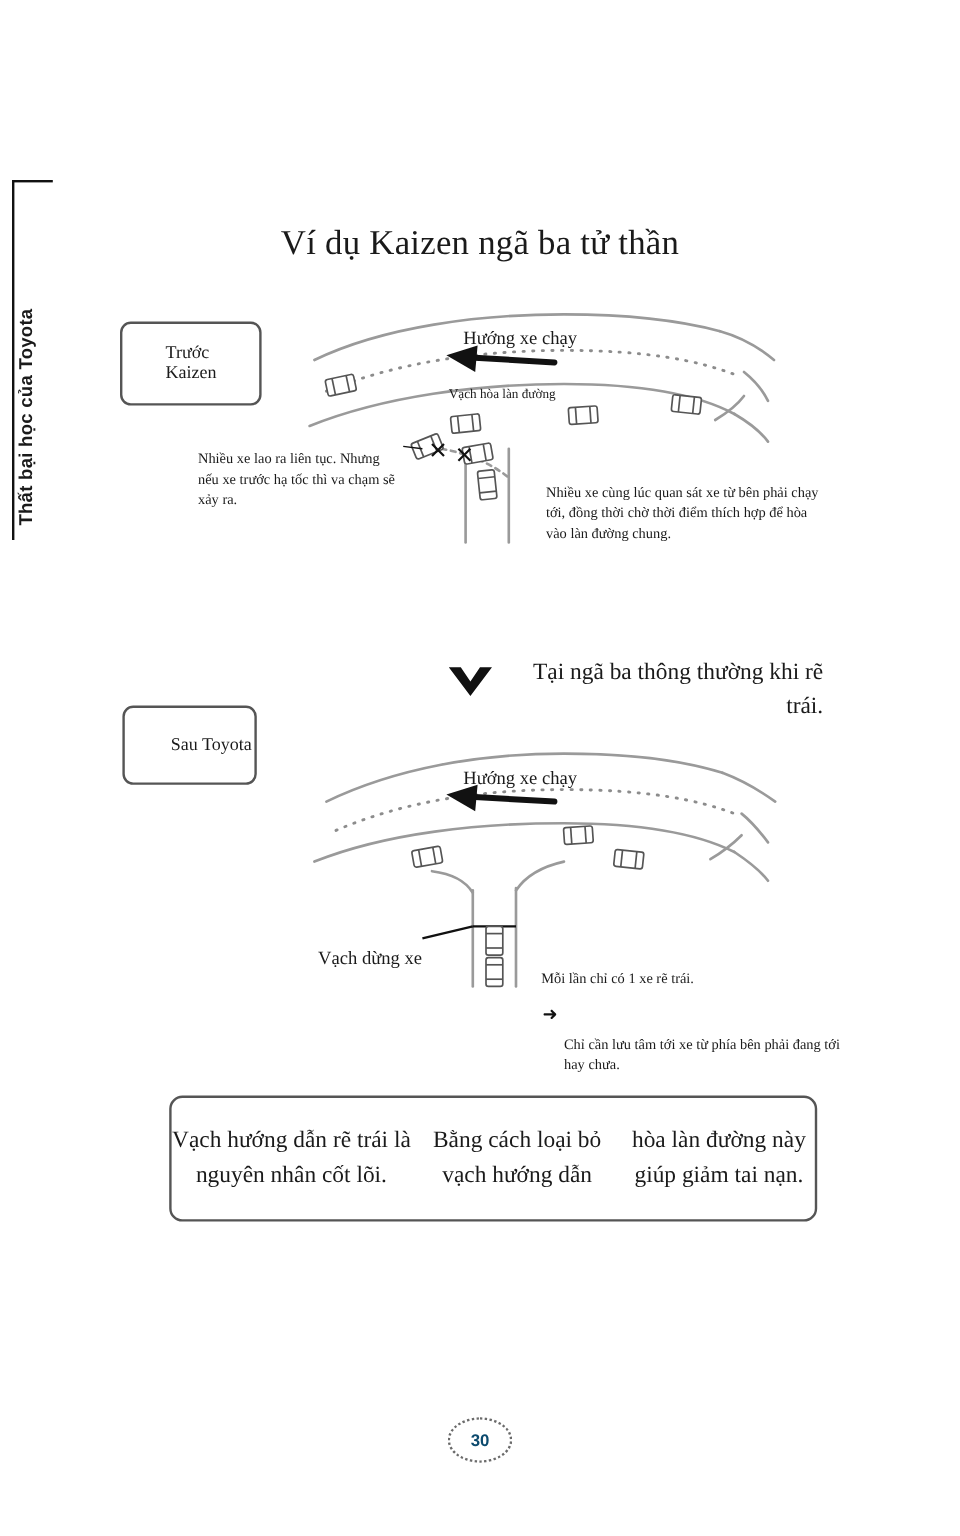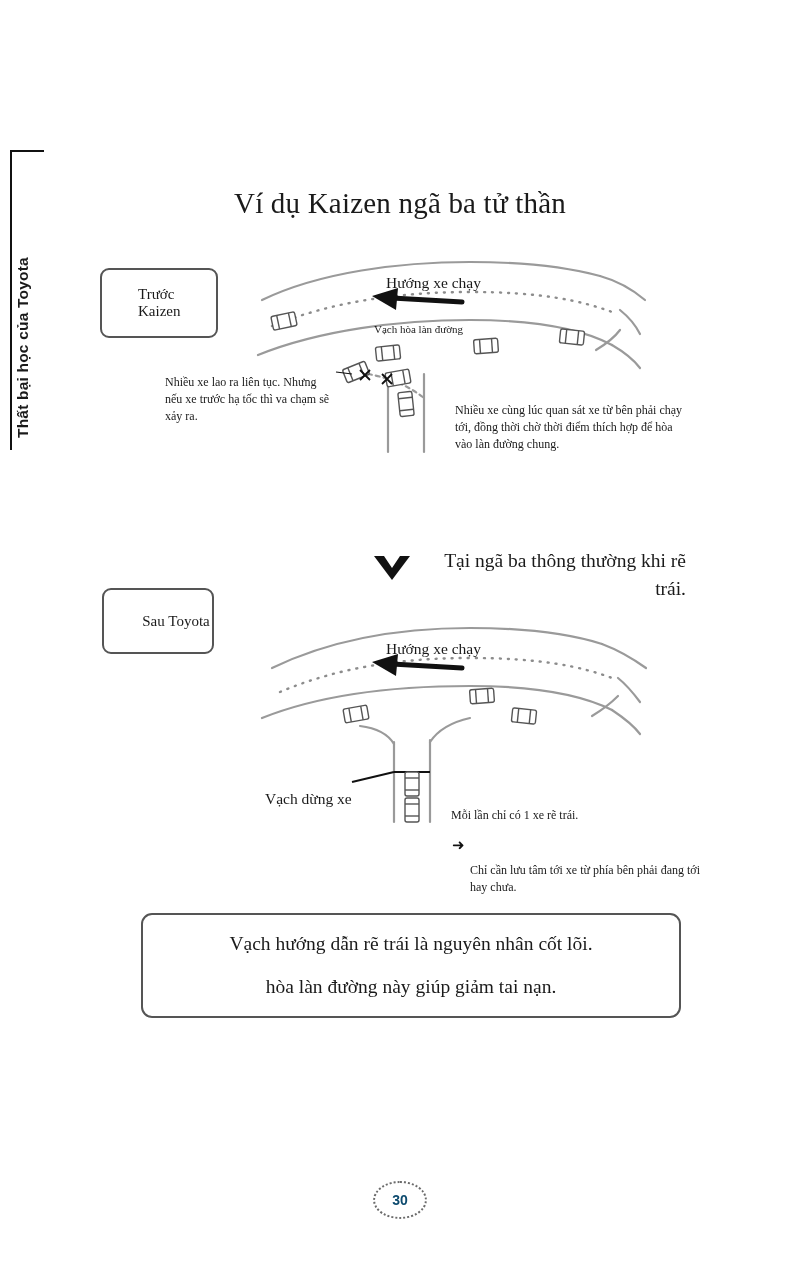"Vạch hướng dẫn rẽ trái" .summary-box { flex-direction: column -> row }
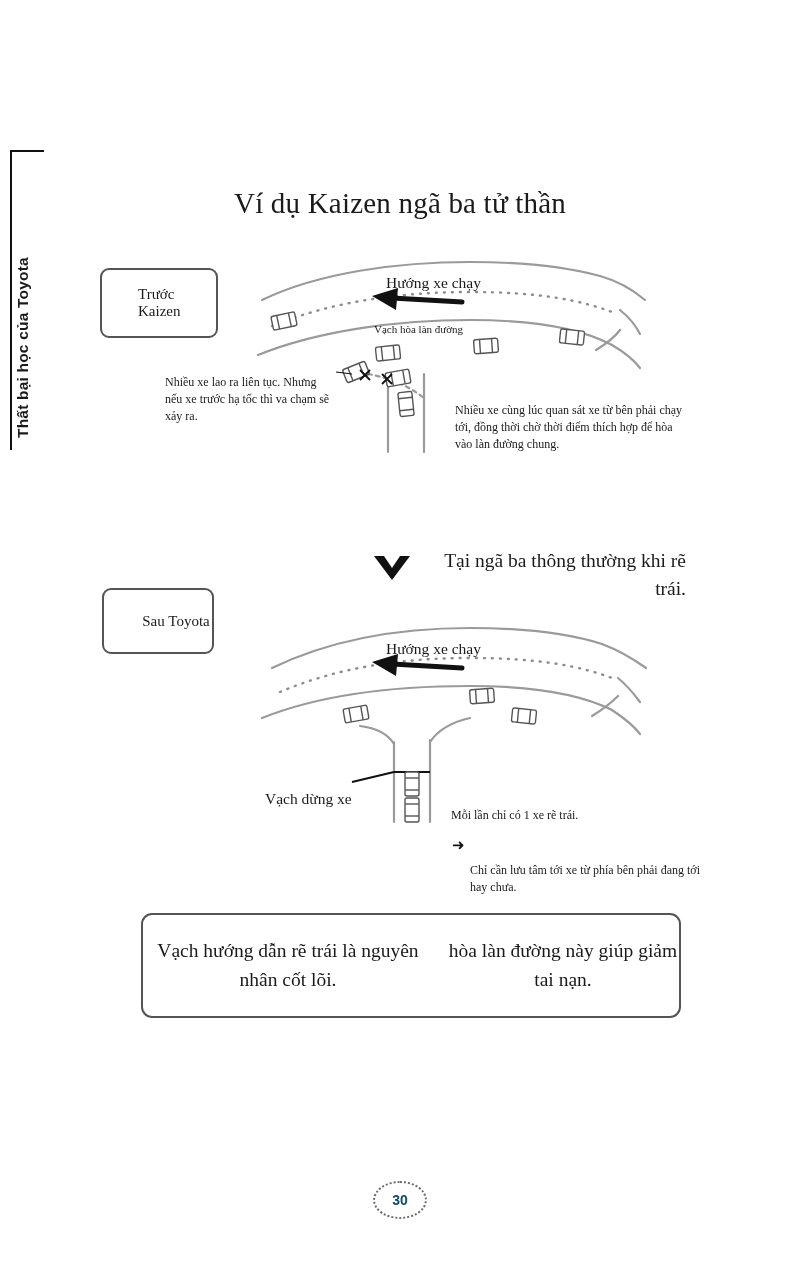"Bằng cách loại bỏ vạch" div { html: none -> <div>Bằng cách loại bỏ vạch hướng dẫn</div> }
